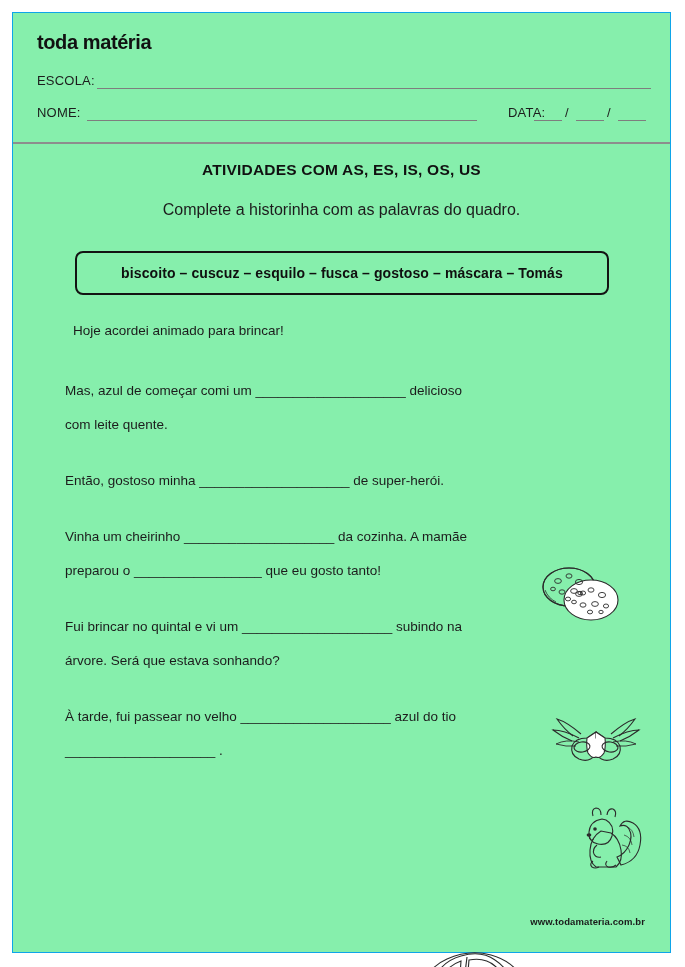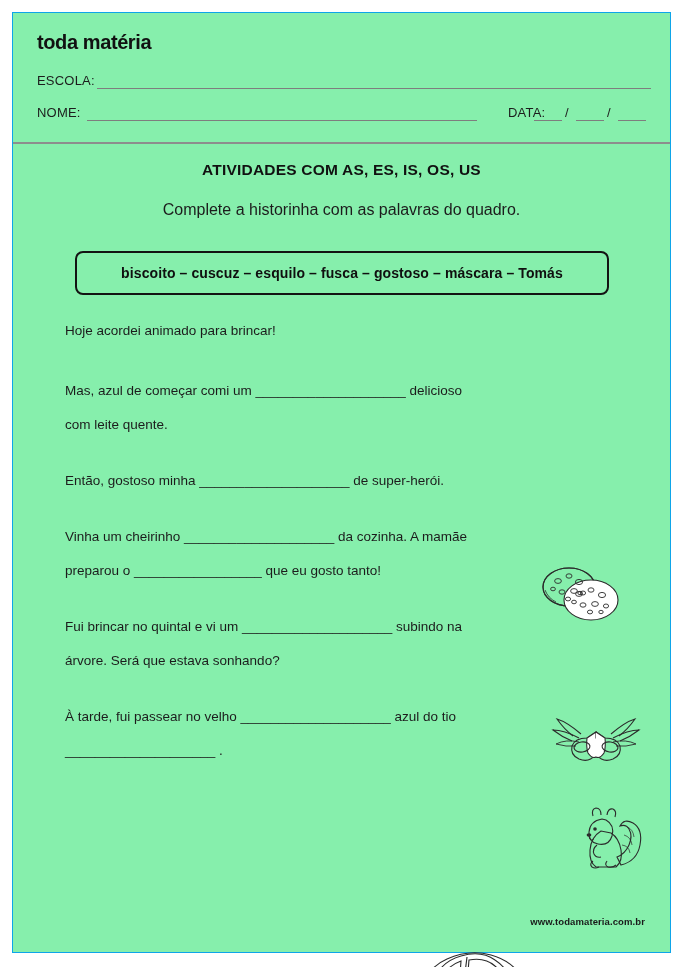"Hoje acordei animado para brincar!" .p-gap-0 { margin-left: none -> 8px }
